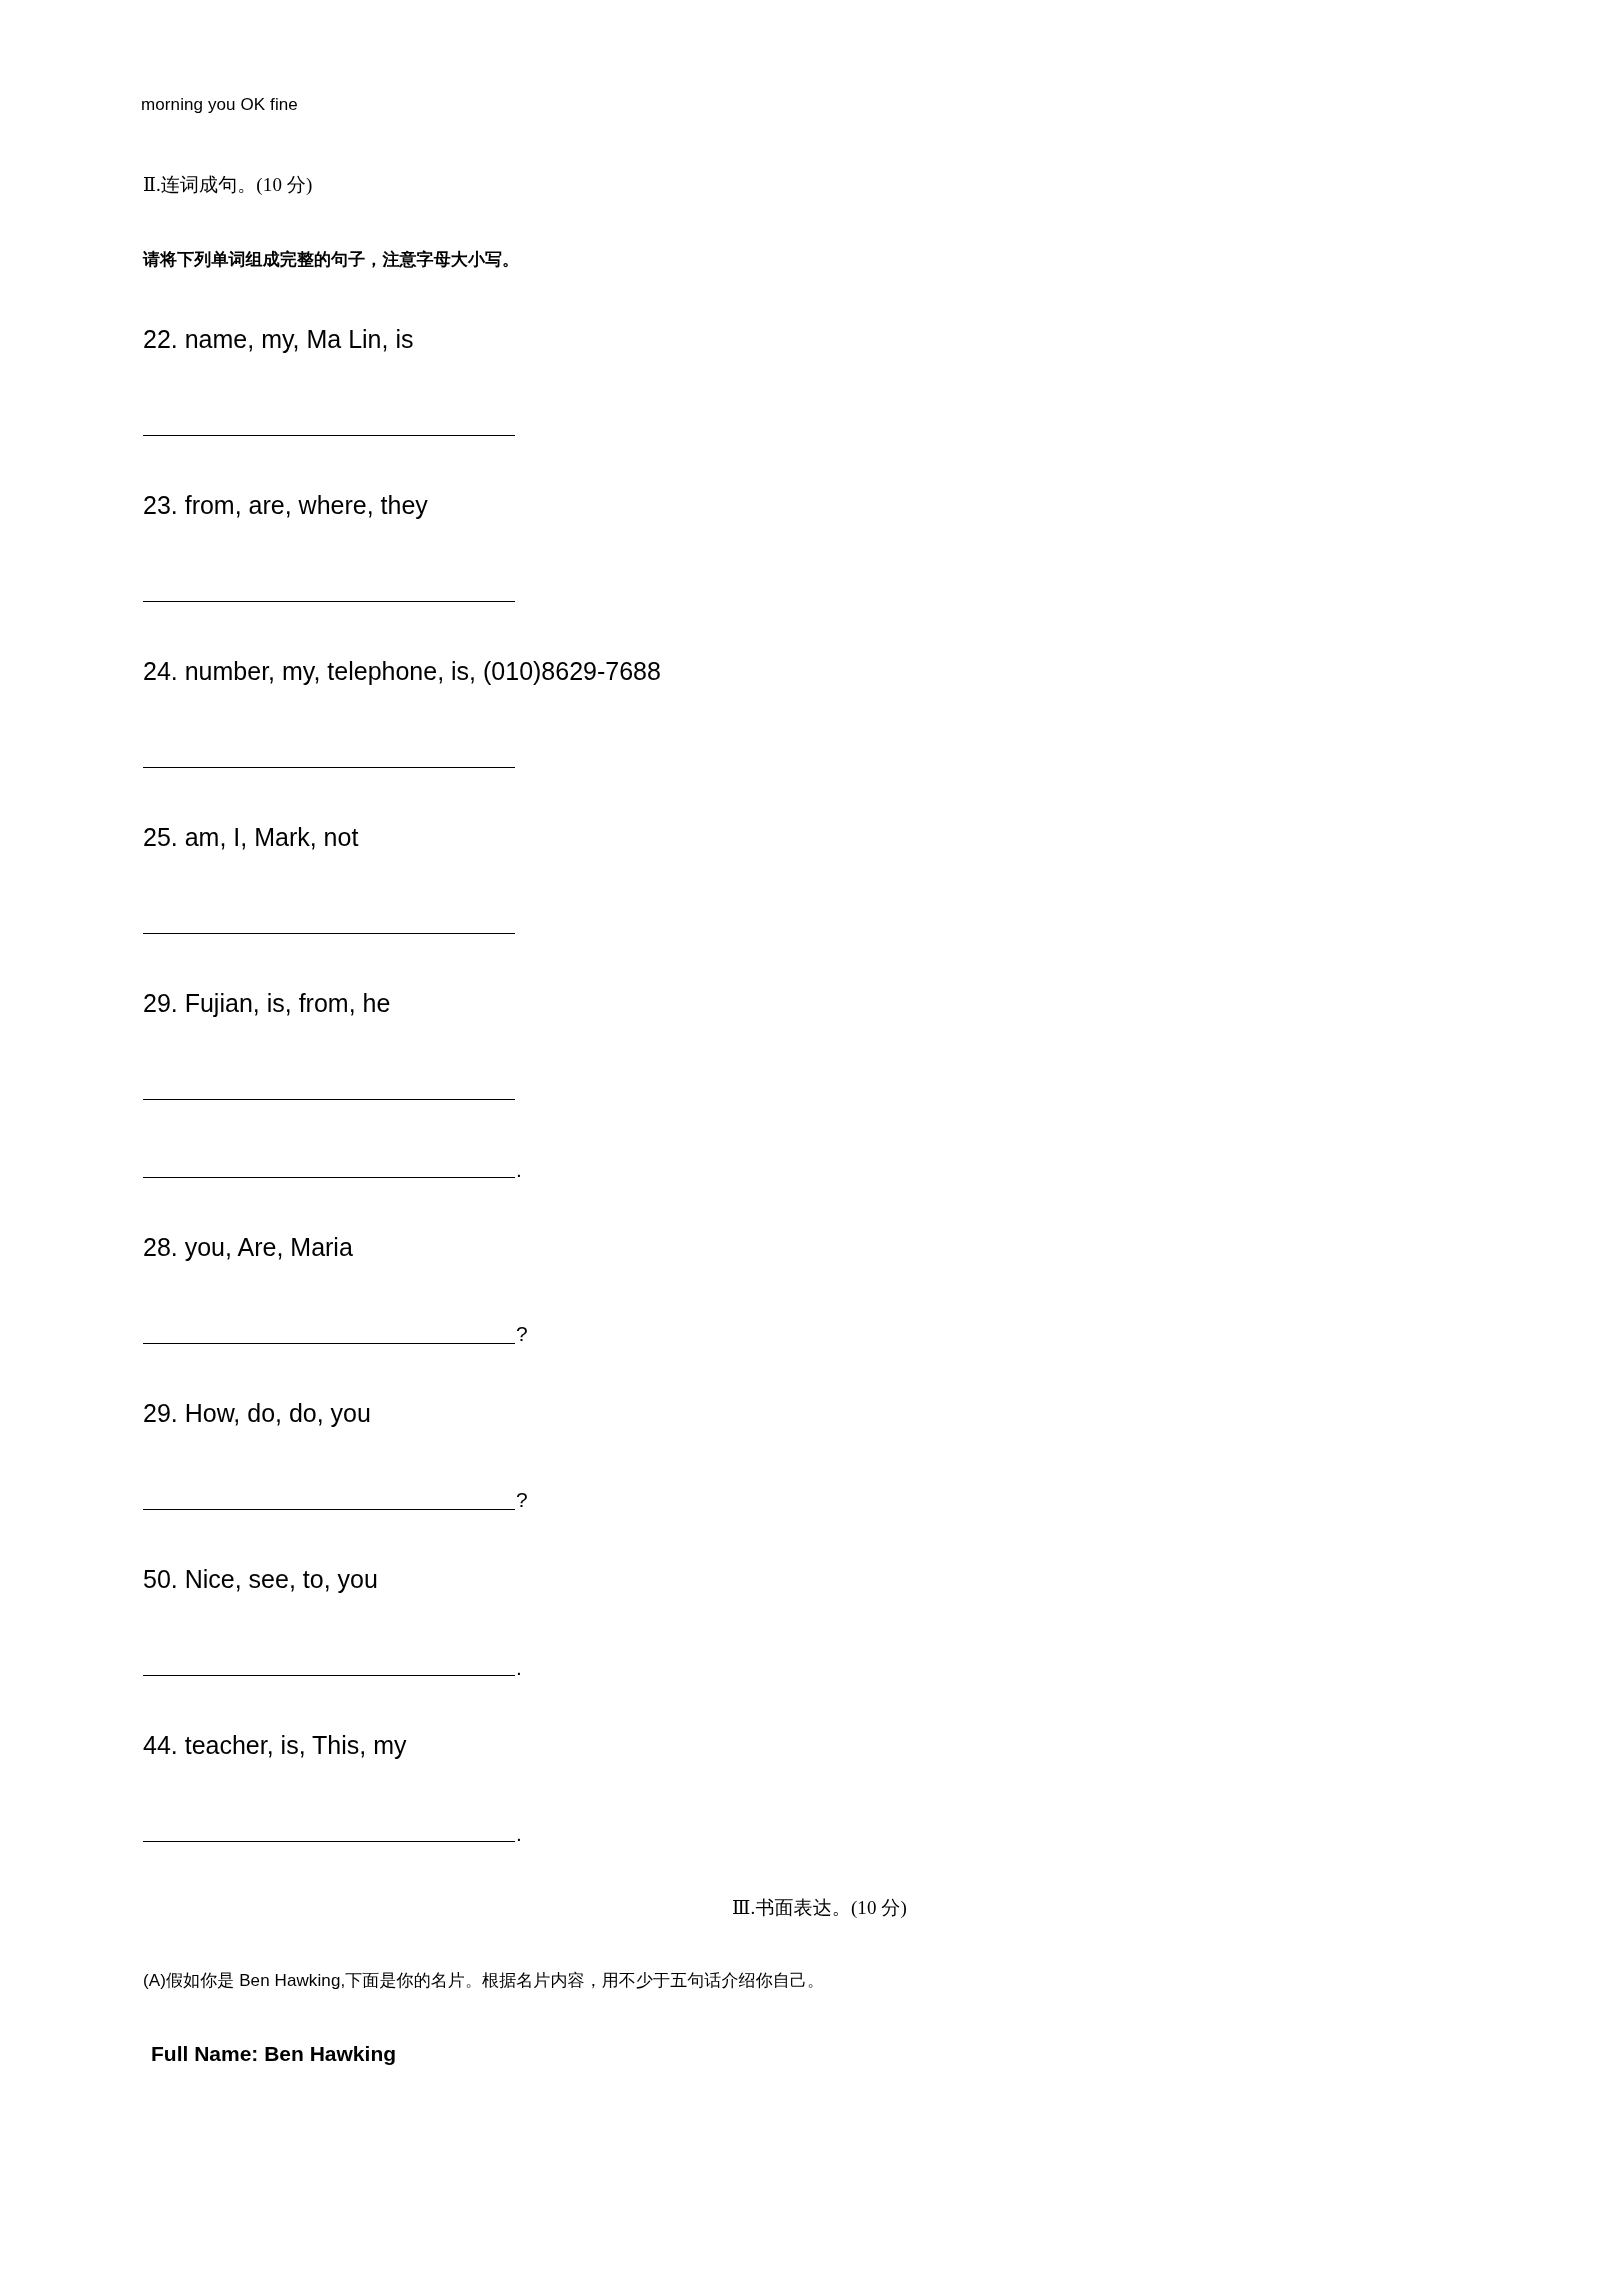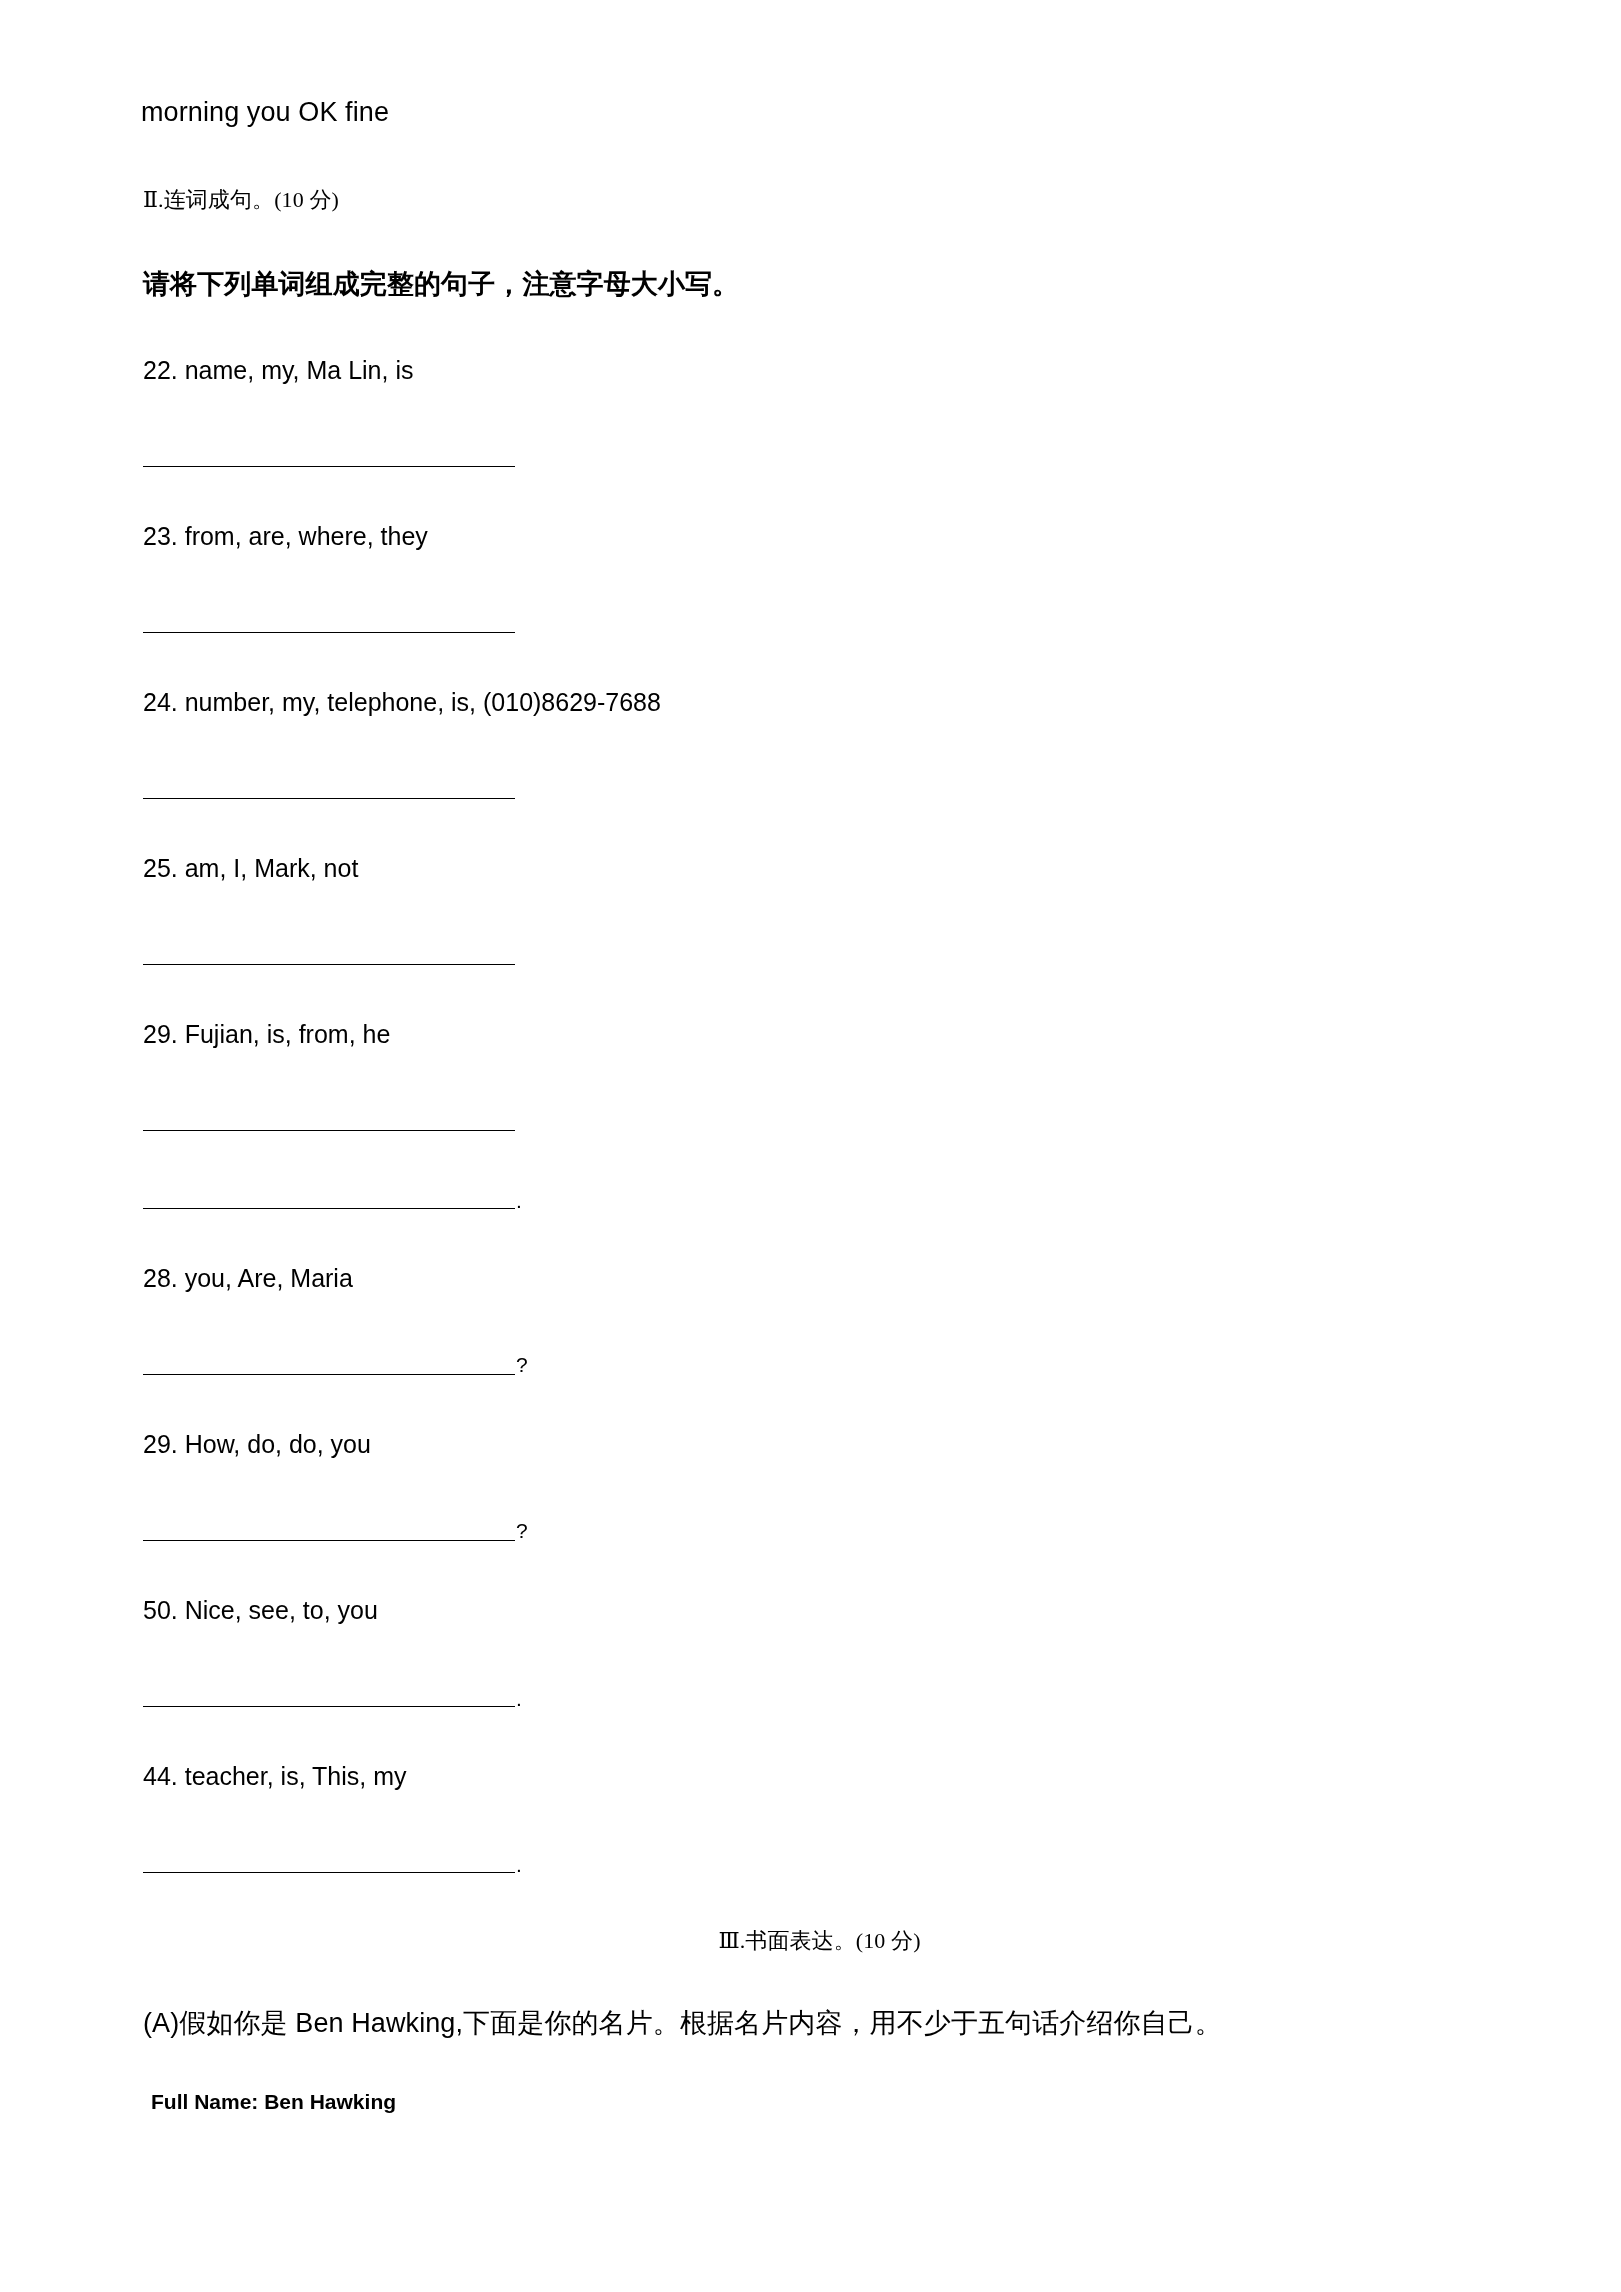"morning you OK fine" .para { font-size: 27px -> 17px }
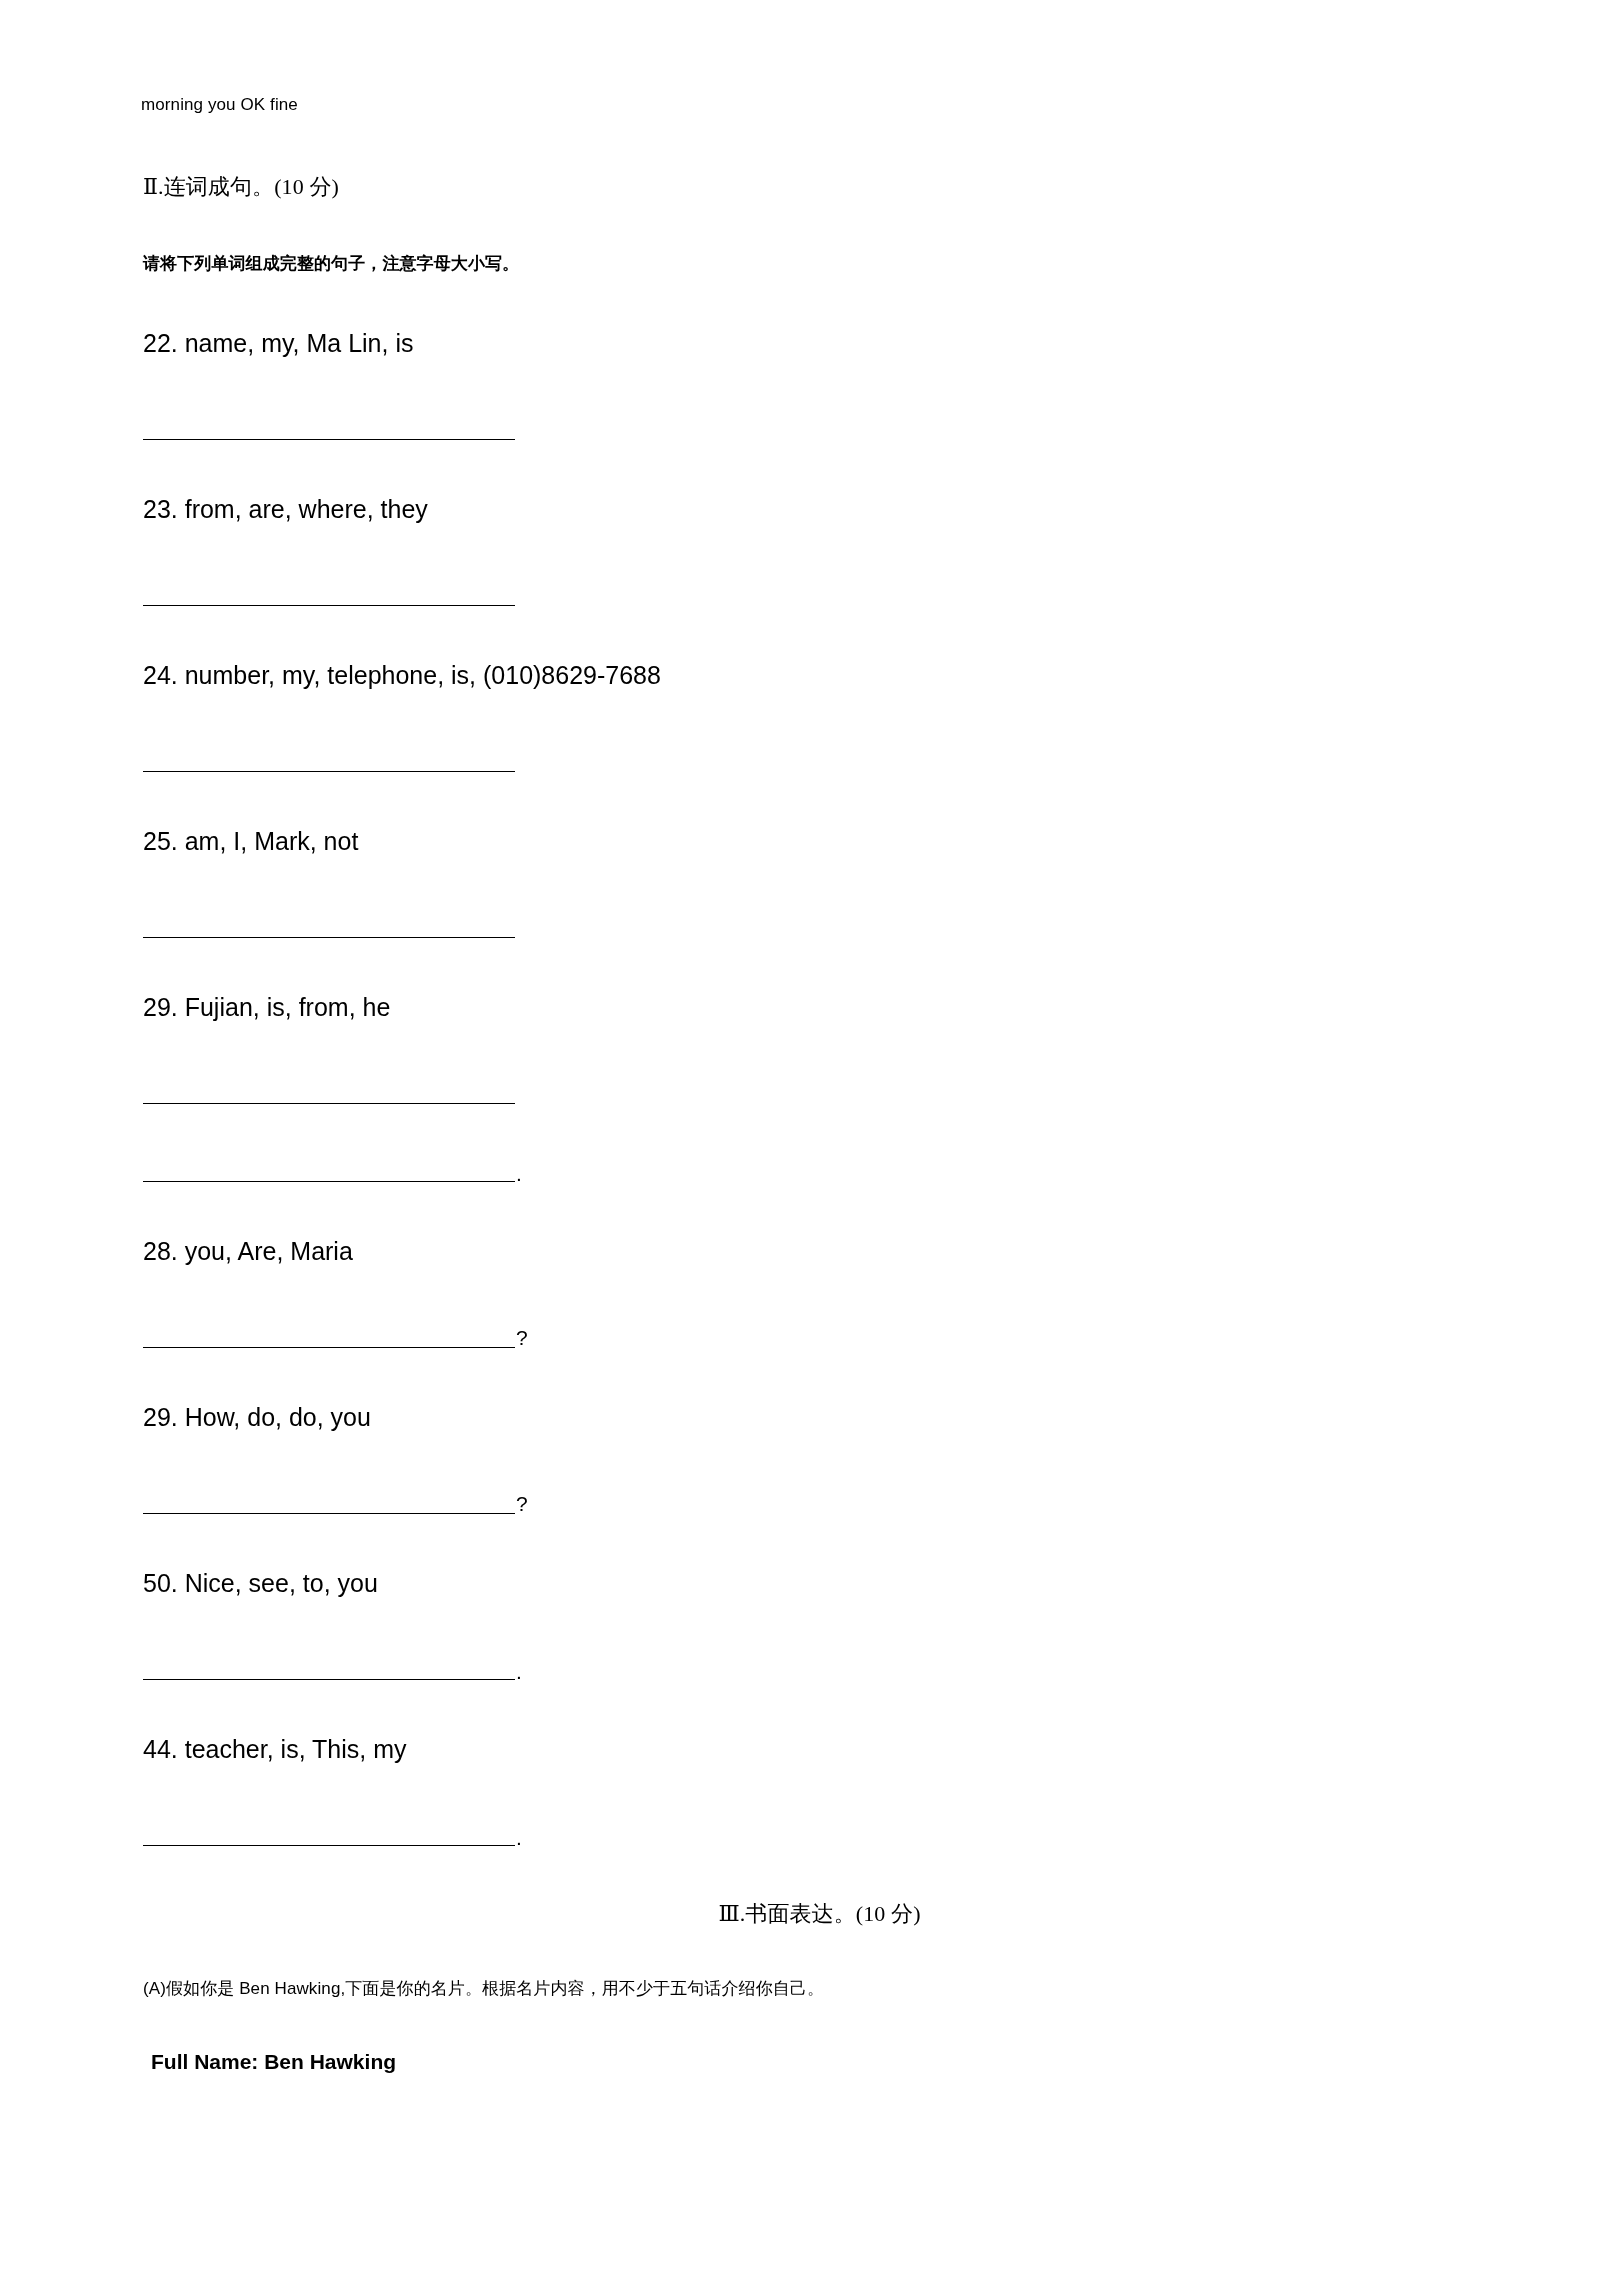"Ⅱ.连词成句。(10 分)" .para.head-cn { font-size: 22px -> 19px }
